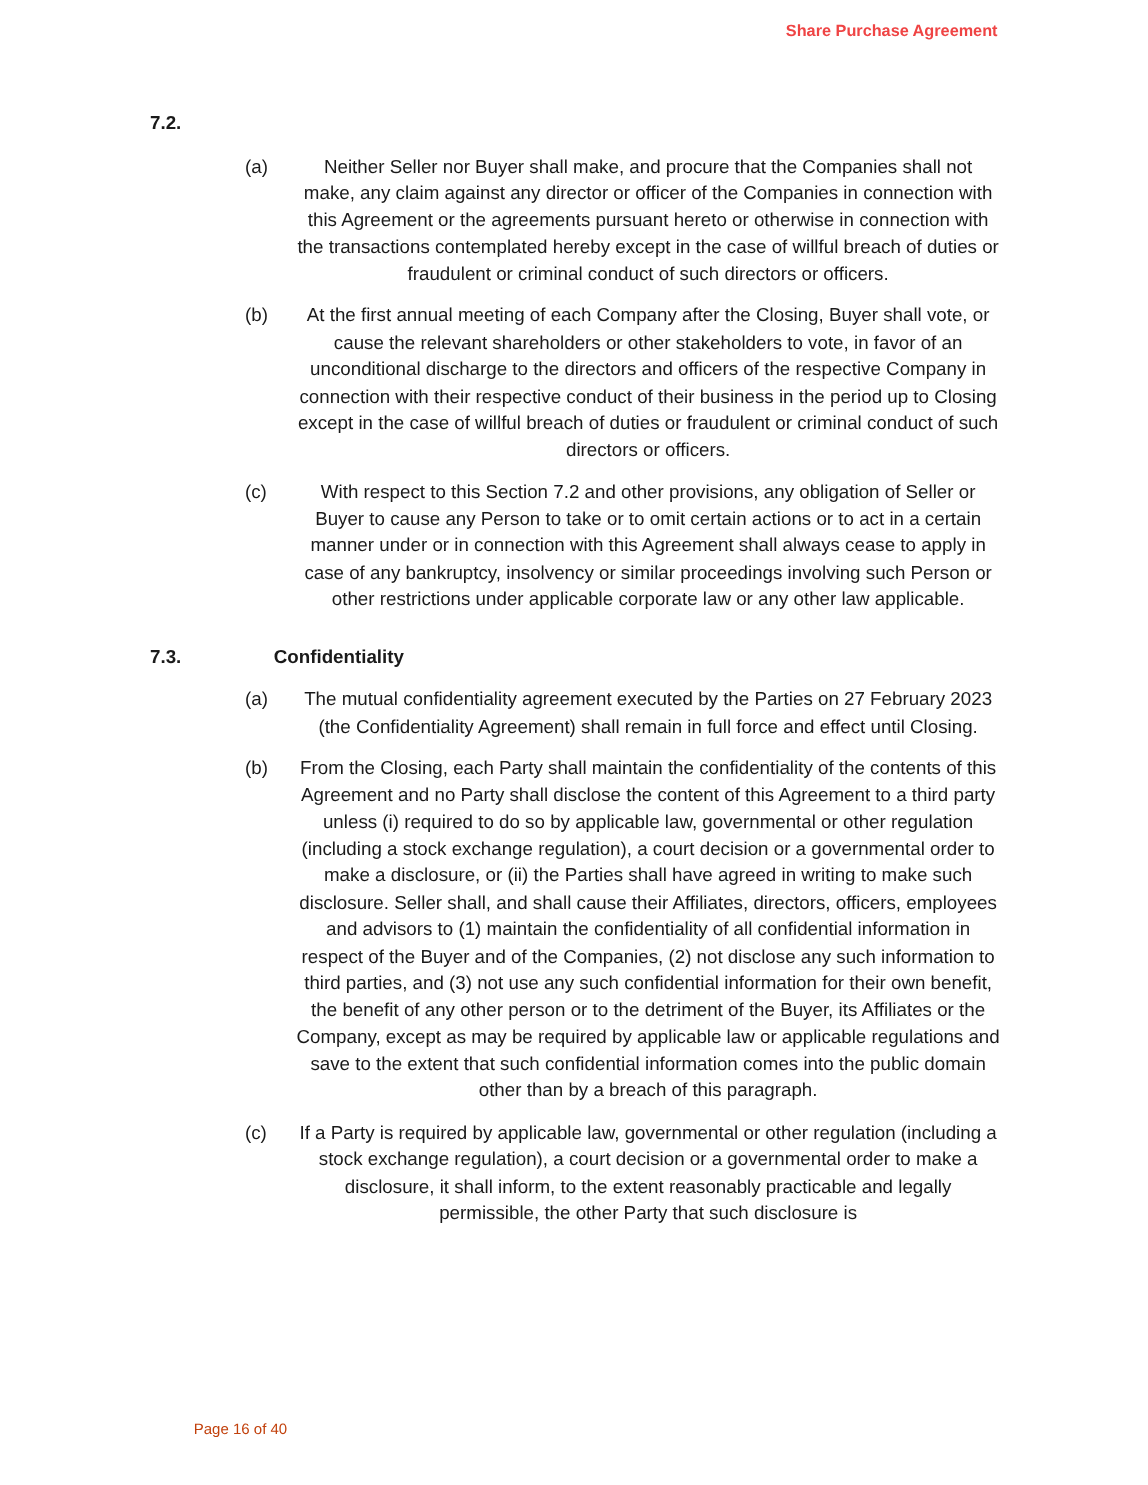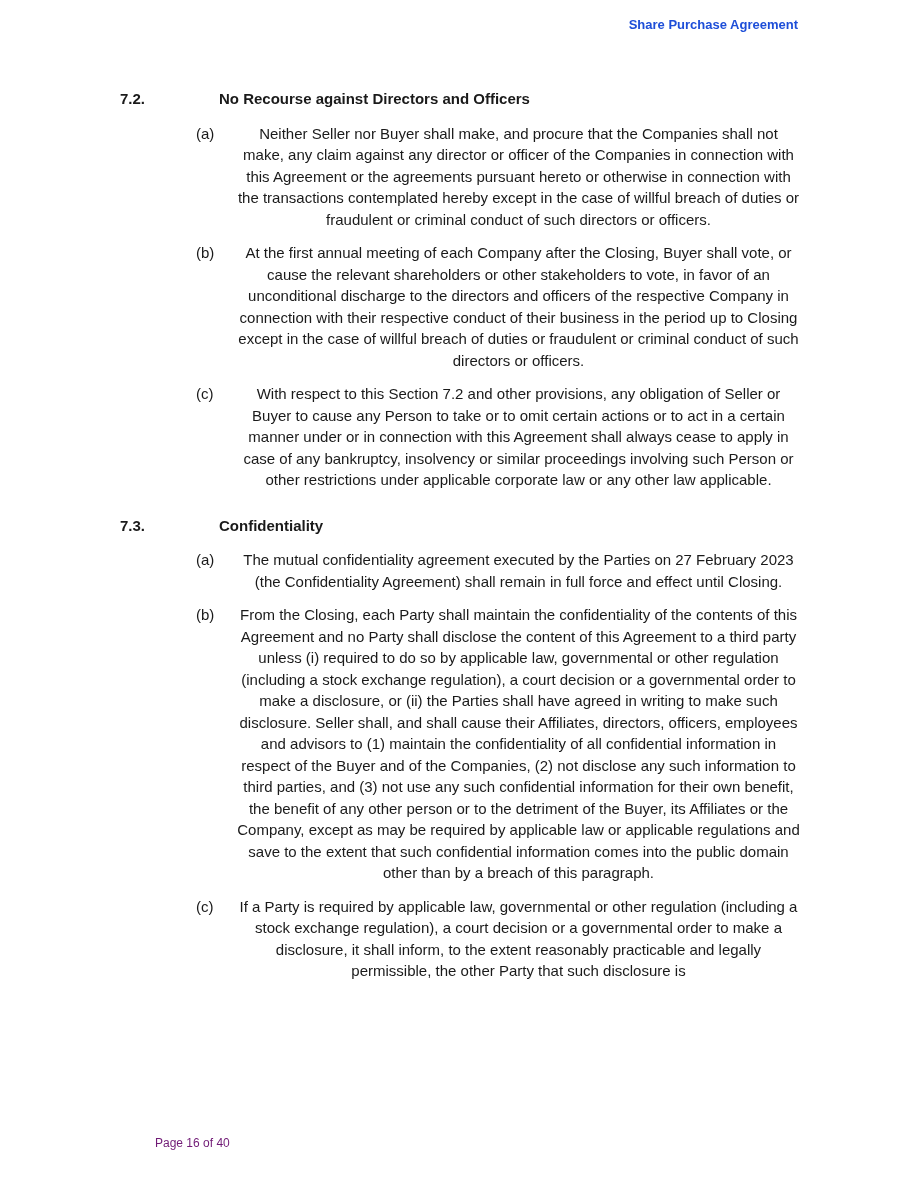"Share Purchase Agreement" .doc-header { color: #1d4ed8 -> #ef4444 }
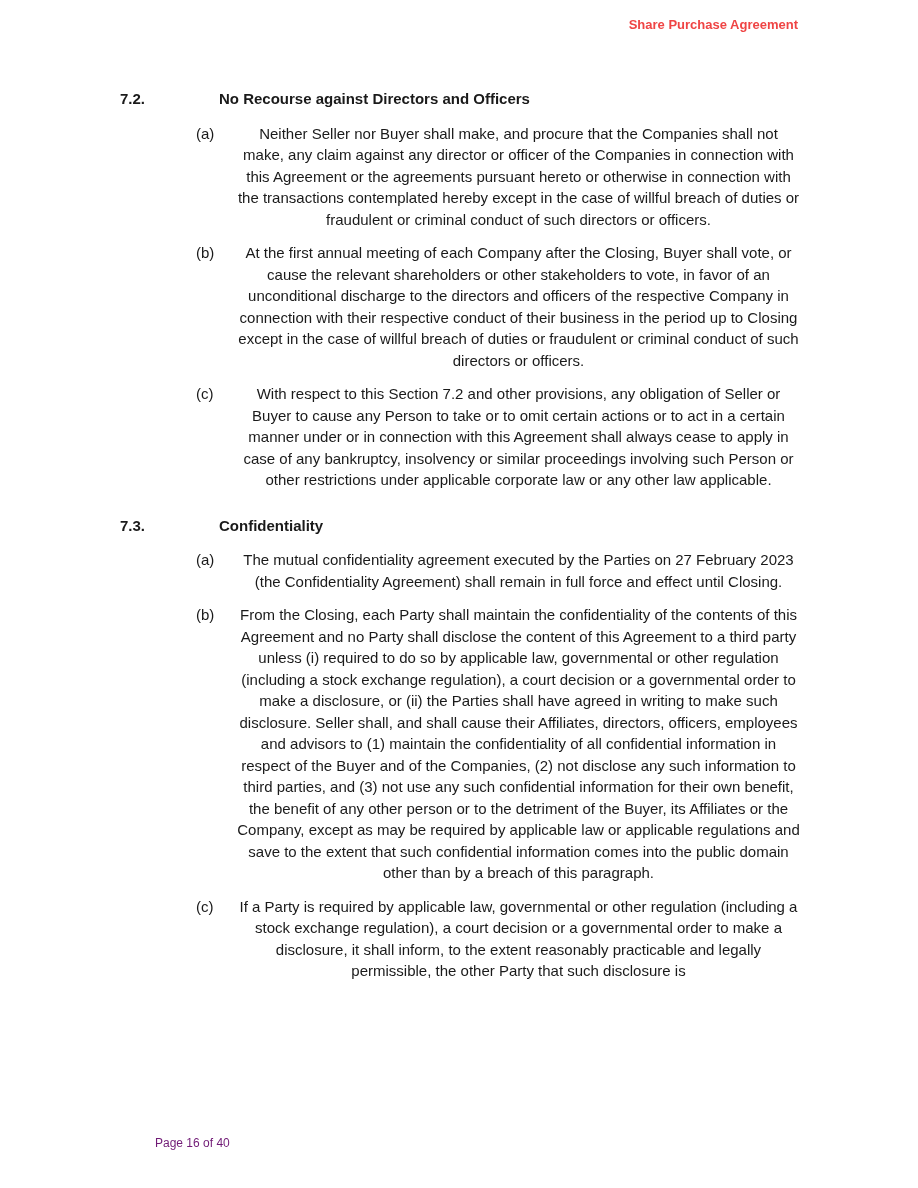"No Recourse against Directors and" span.section-title { html: <span>No Recourse against Directors and Officers</span> -> none }
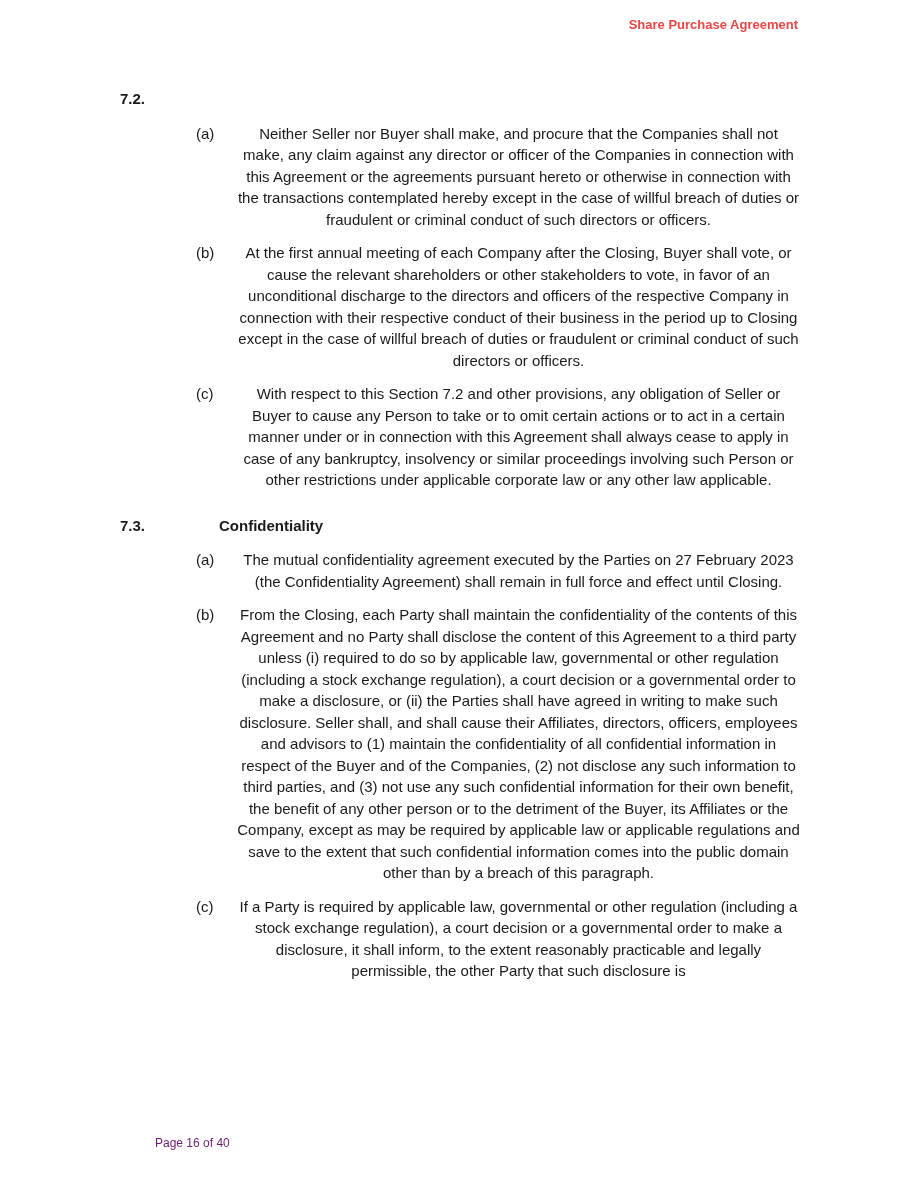"Page 16 of 40" .doc-footer { color: #701a75 -> #c2410c }
